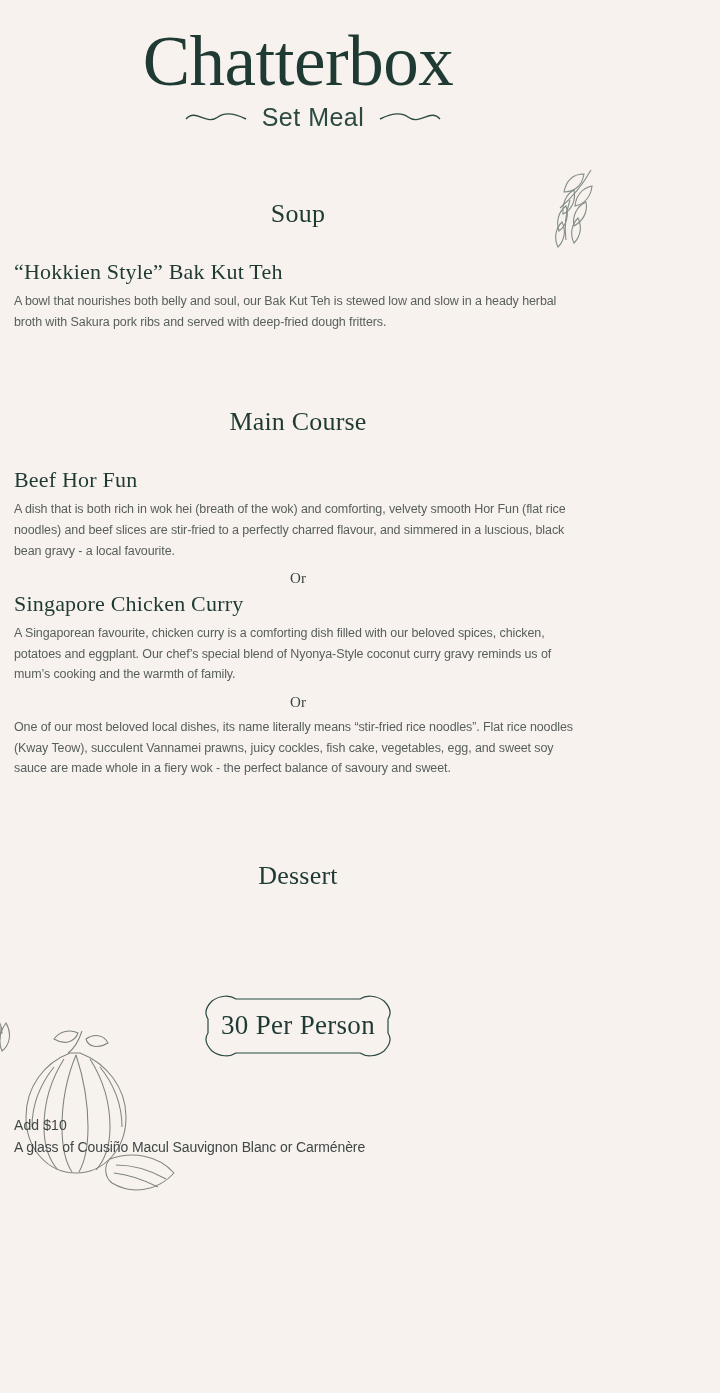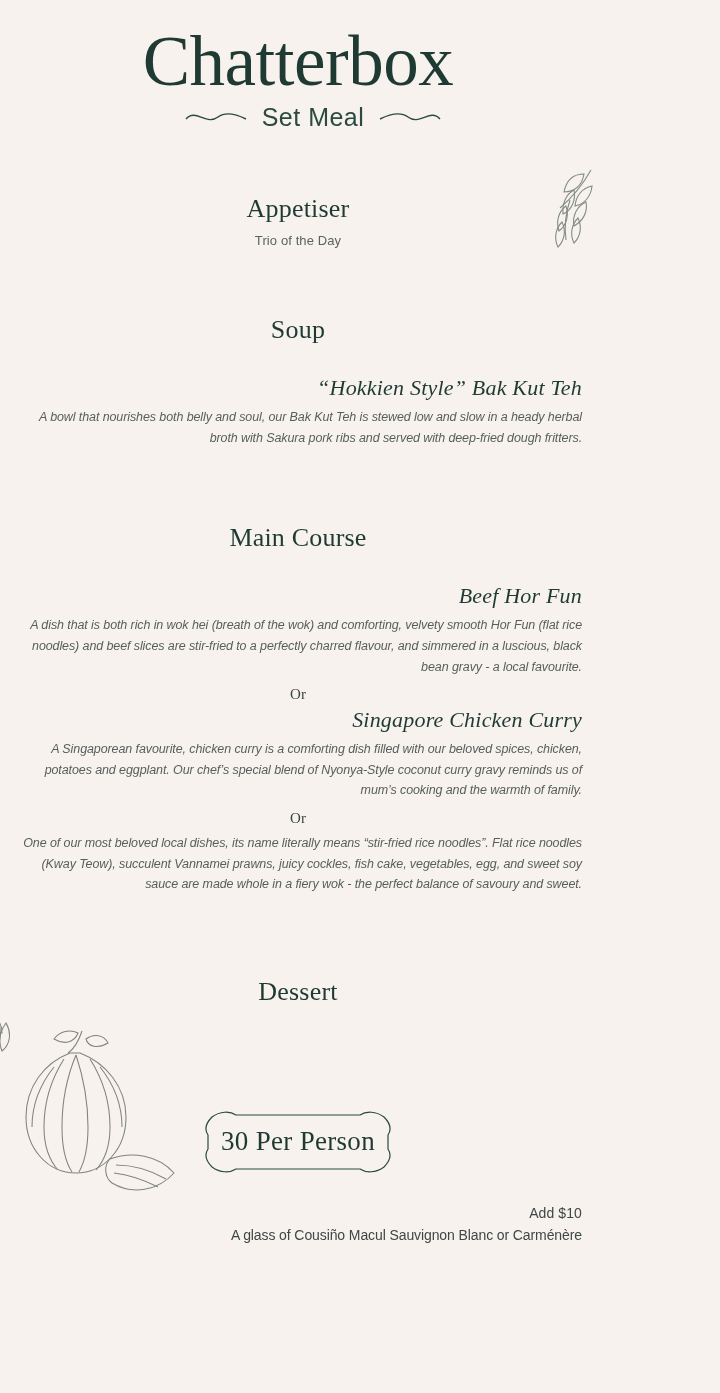"Appetiser" div.section { html: <div> <div>Appetiser</div> <div>Trio of the Day</div> </div> -> none }
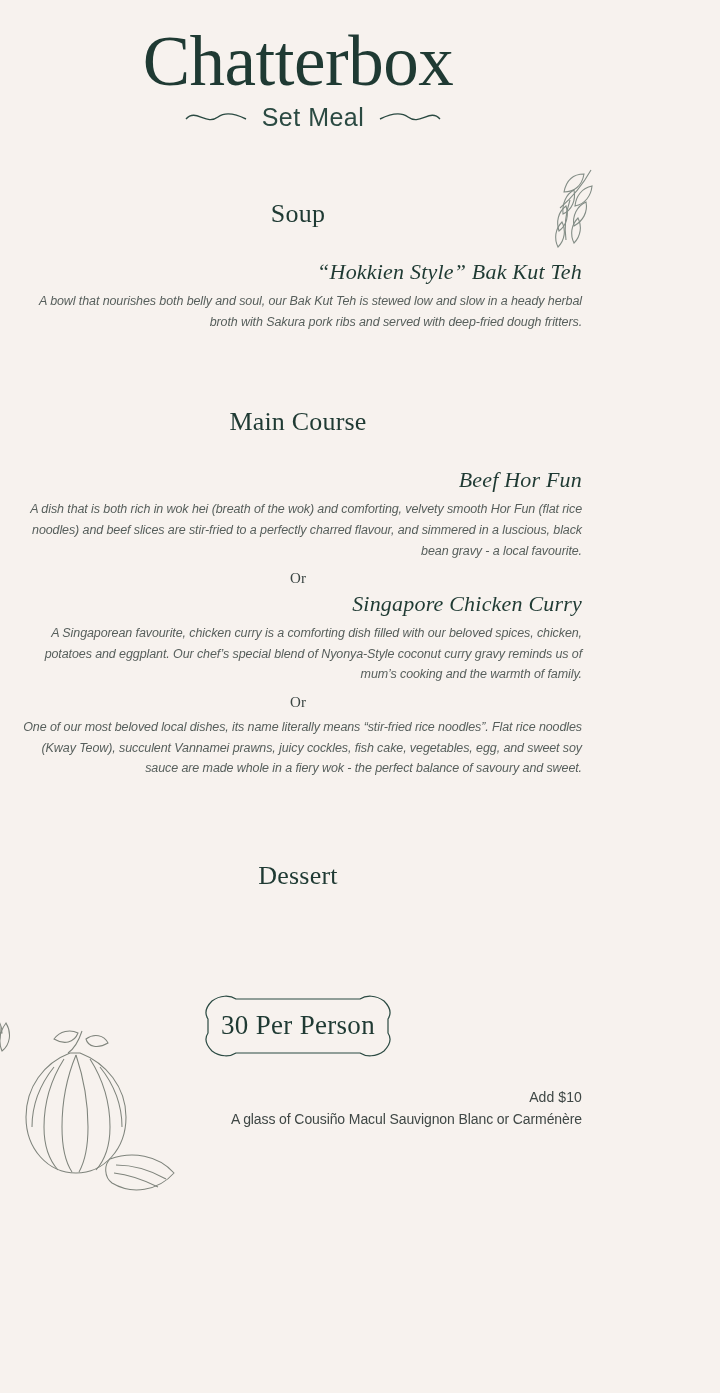"“Hokkien Style” Bak Kut Teh" .dish { font-style: italic -> none; text-align: right -> left }
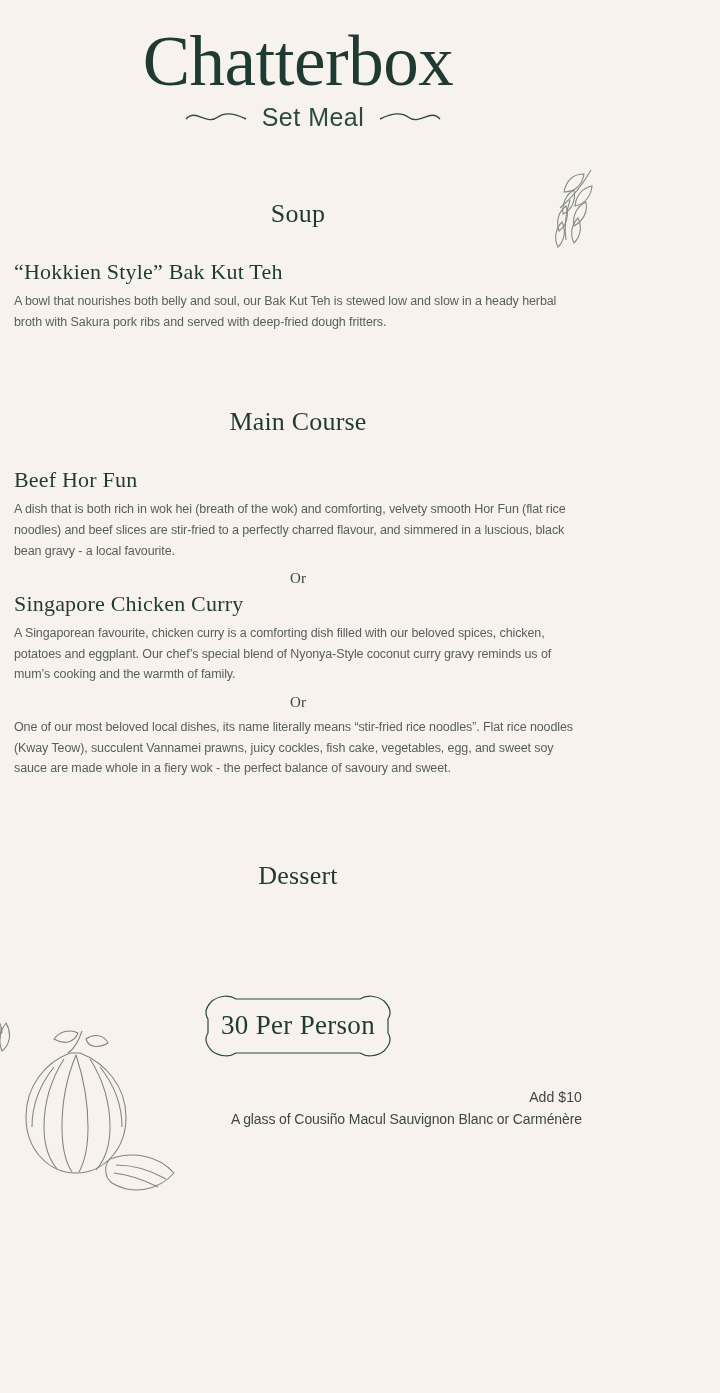"Add $10" .addon { margin-top: 28px -> 56px; text-align: right -> left }
